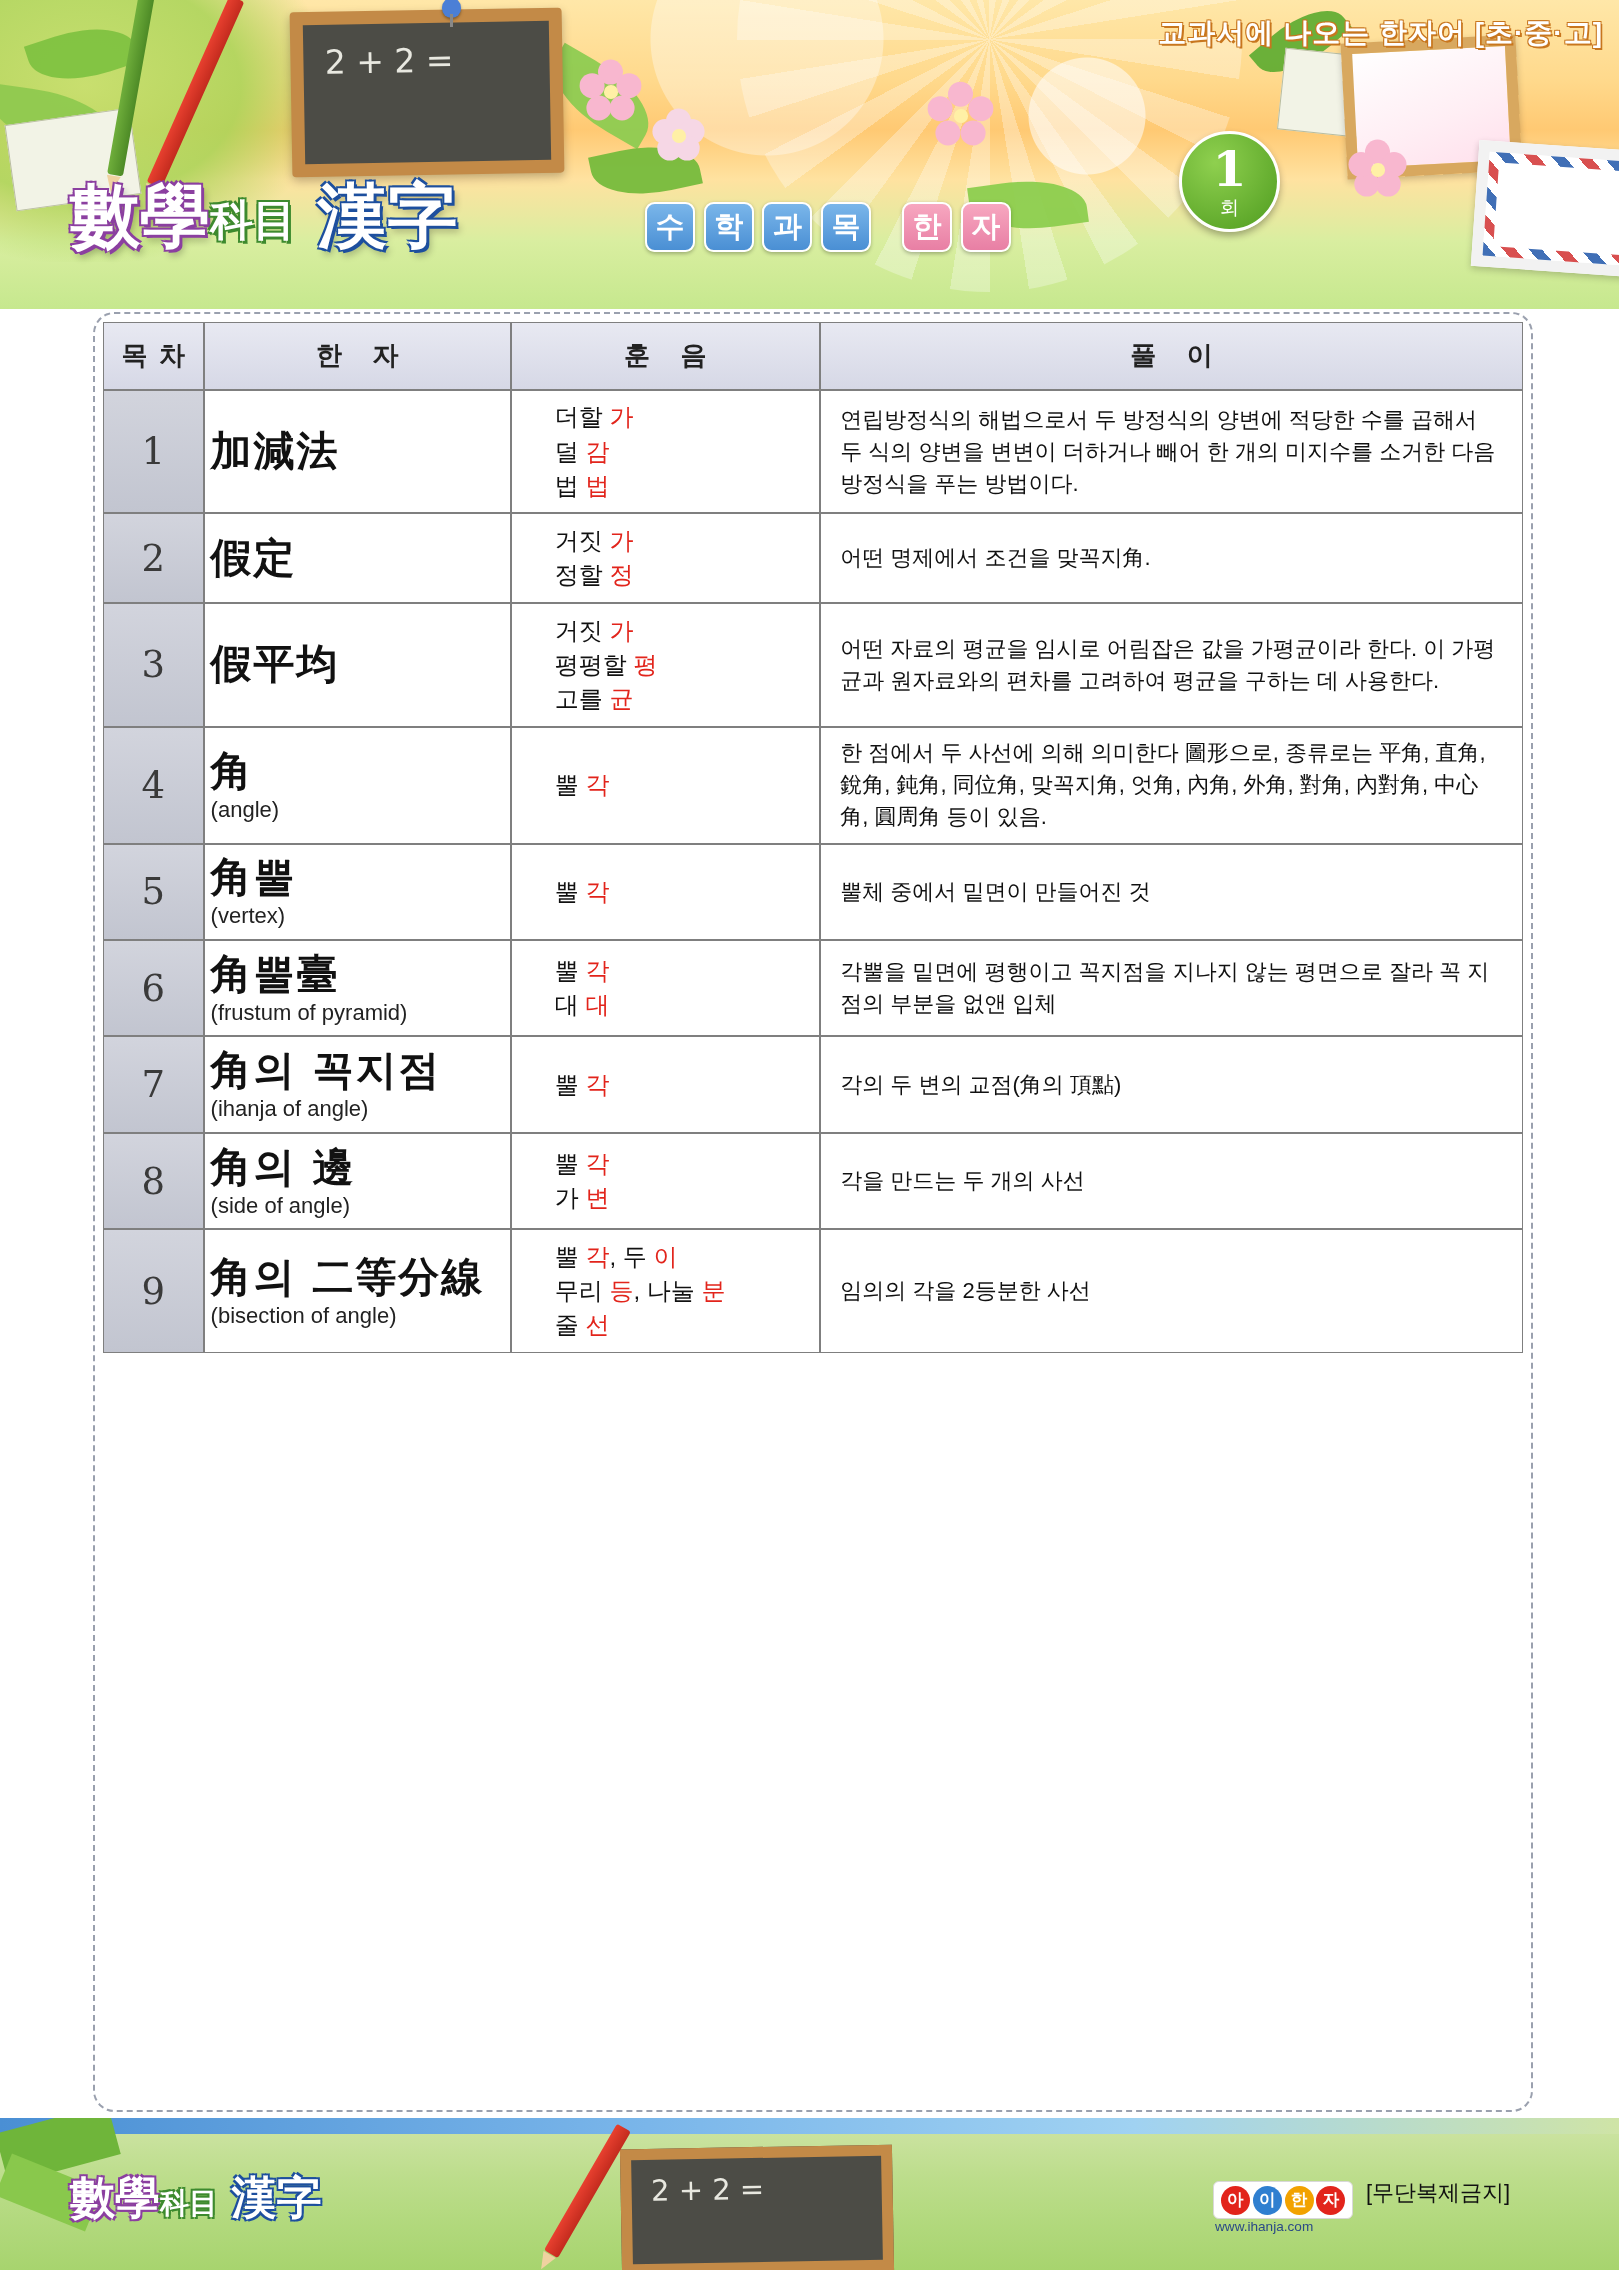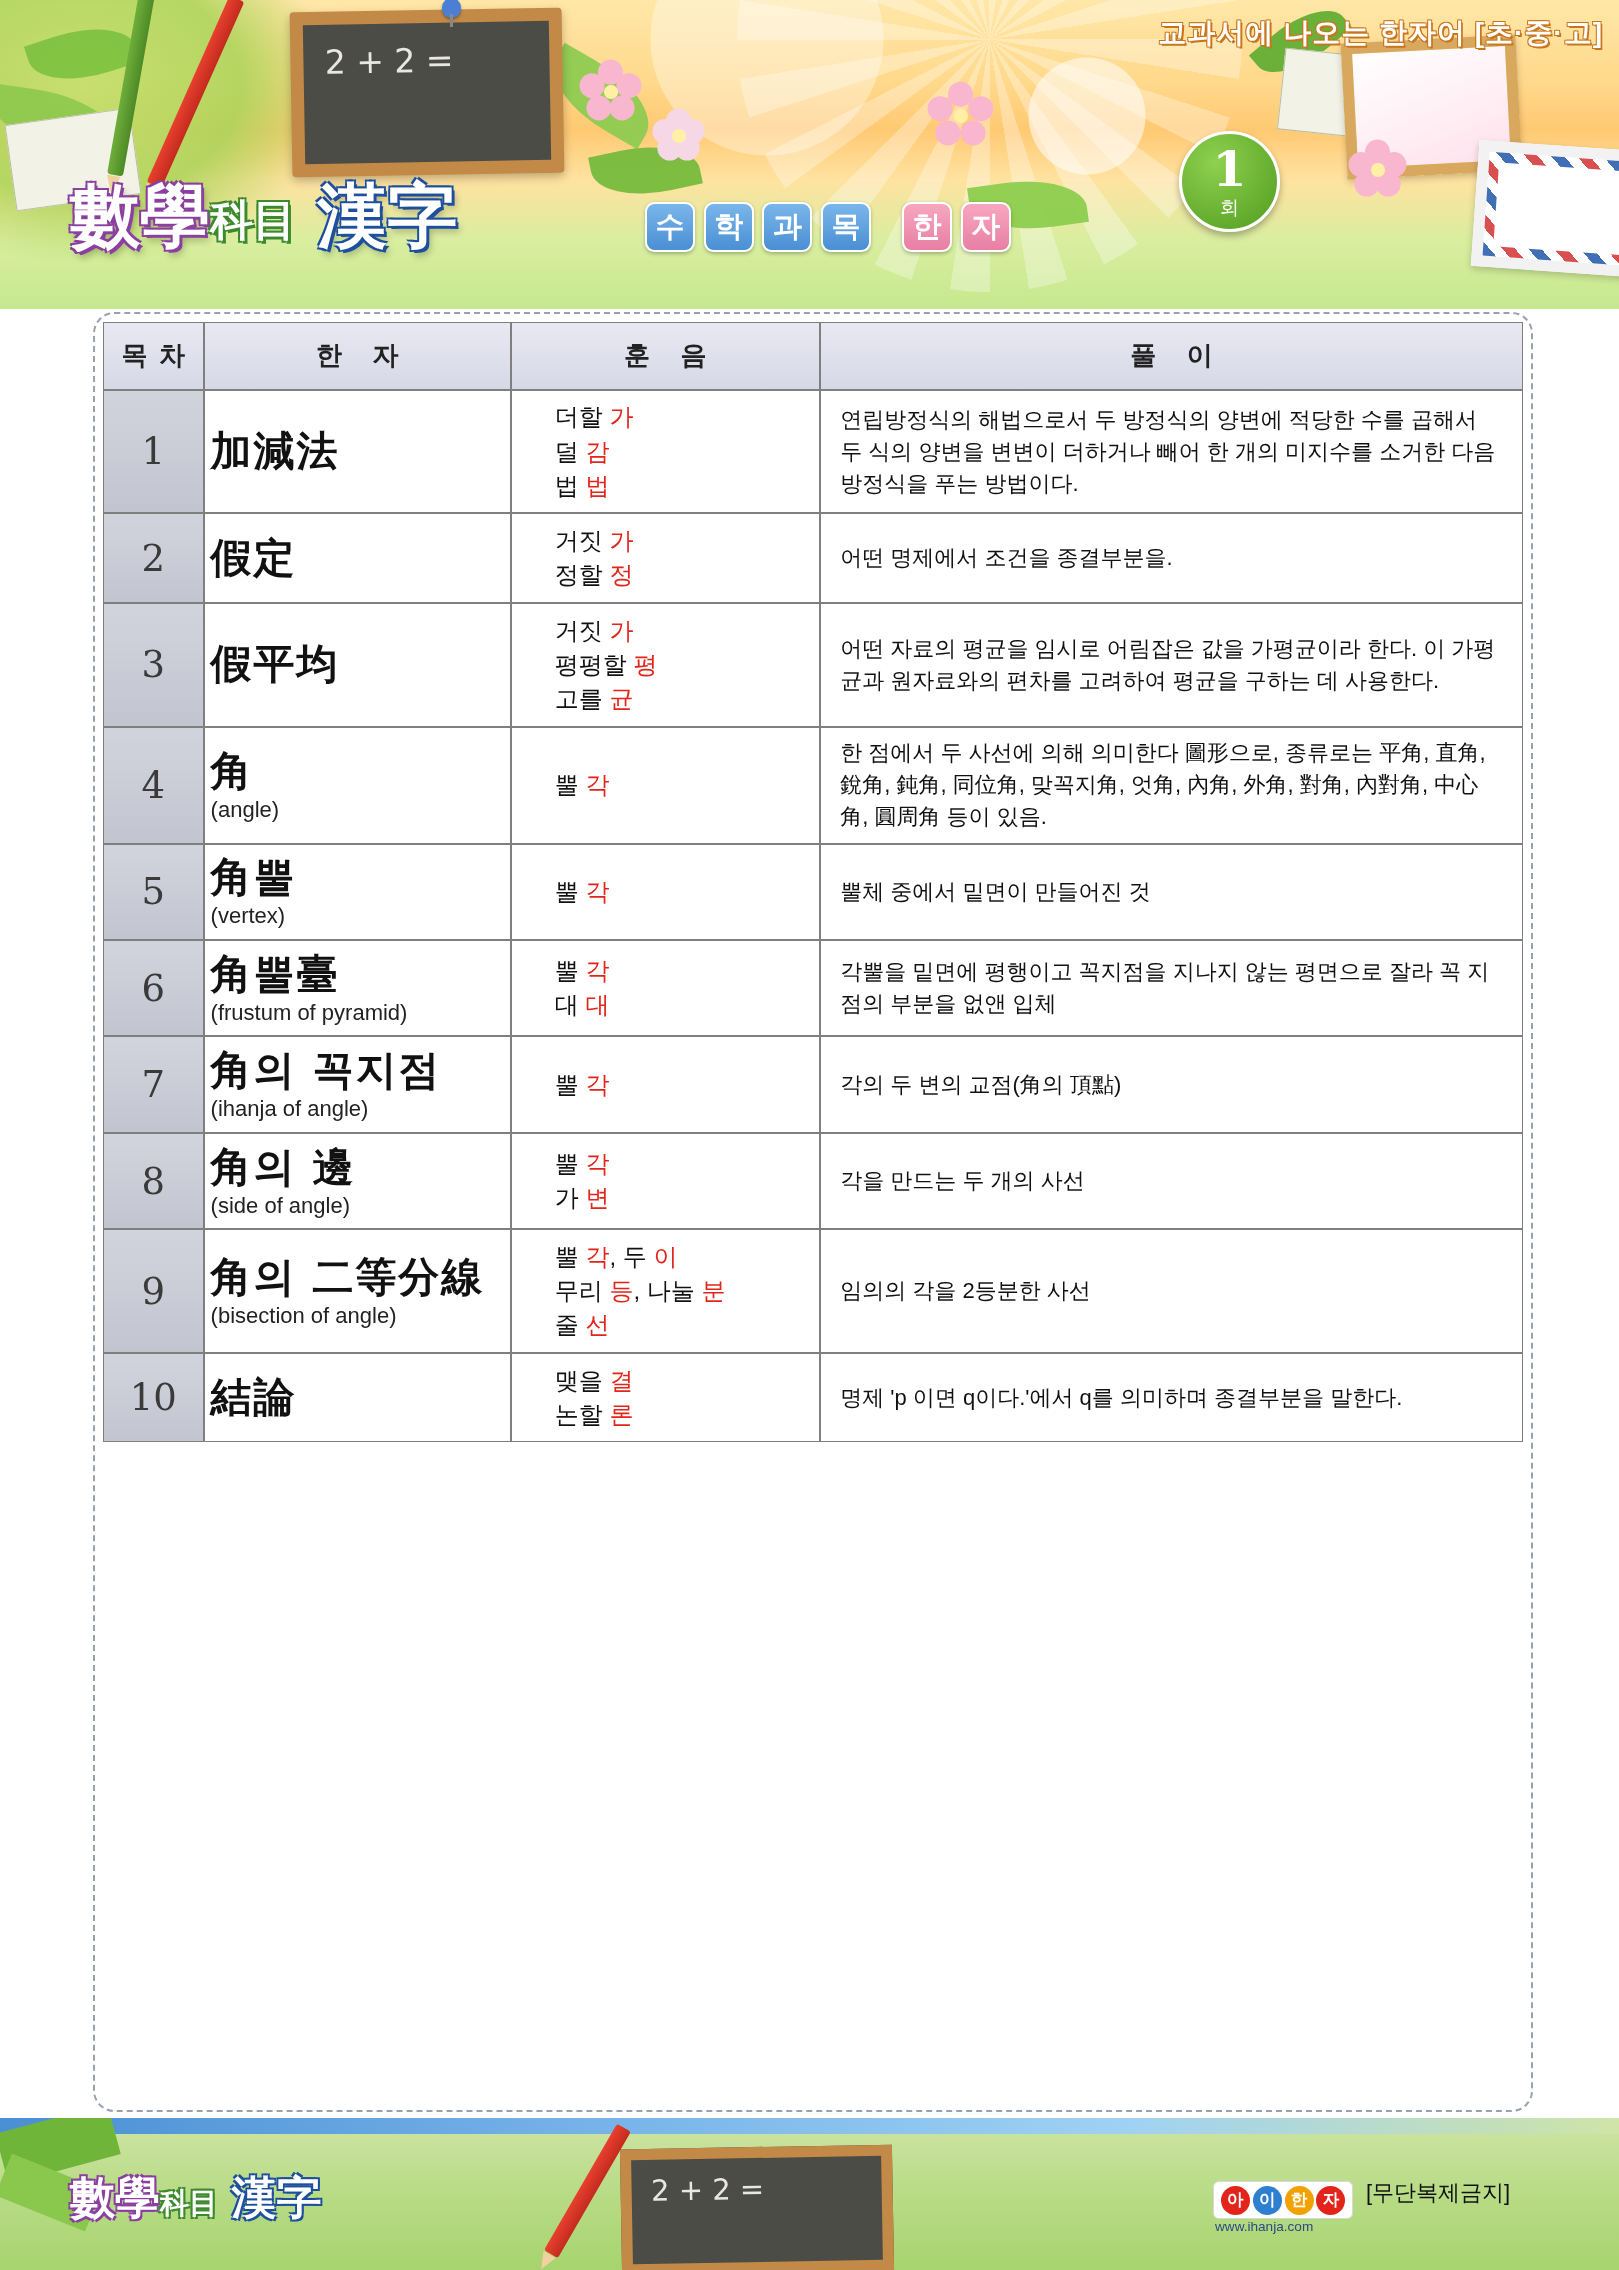"어떤 명제에서 조건을 종결부분을." td.desc { text: 종결부분을 -> 맞꼭지角 }
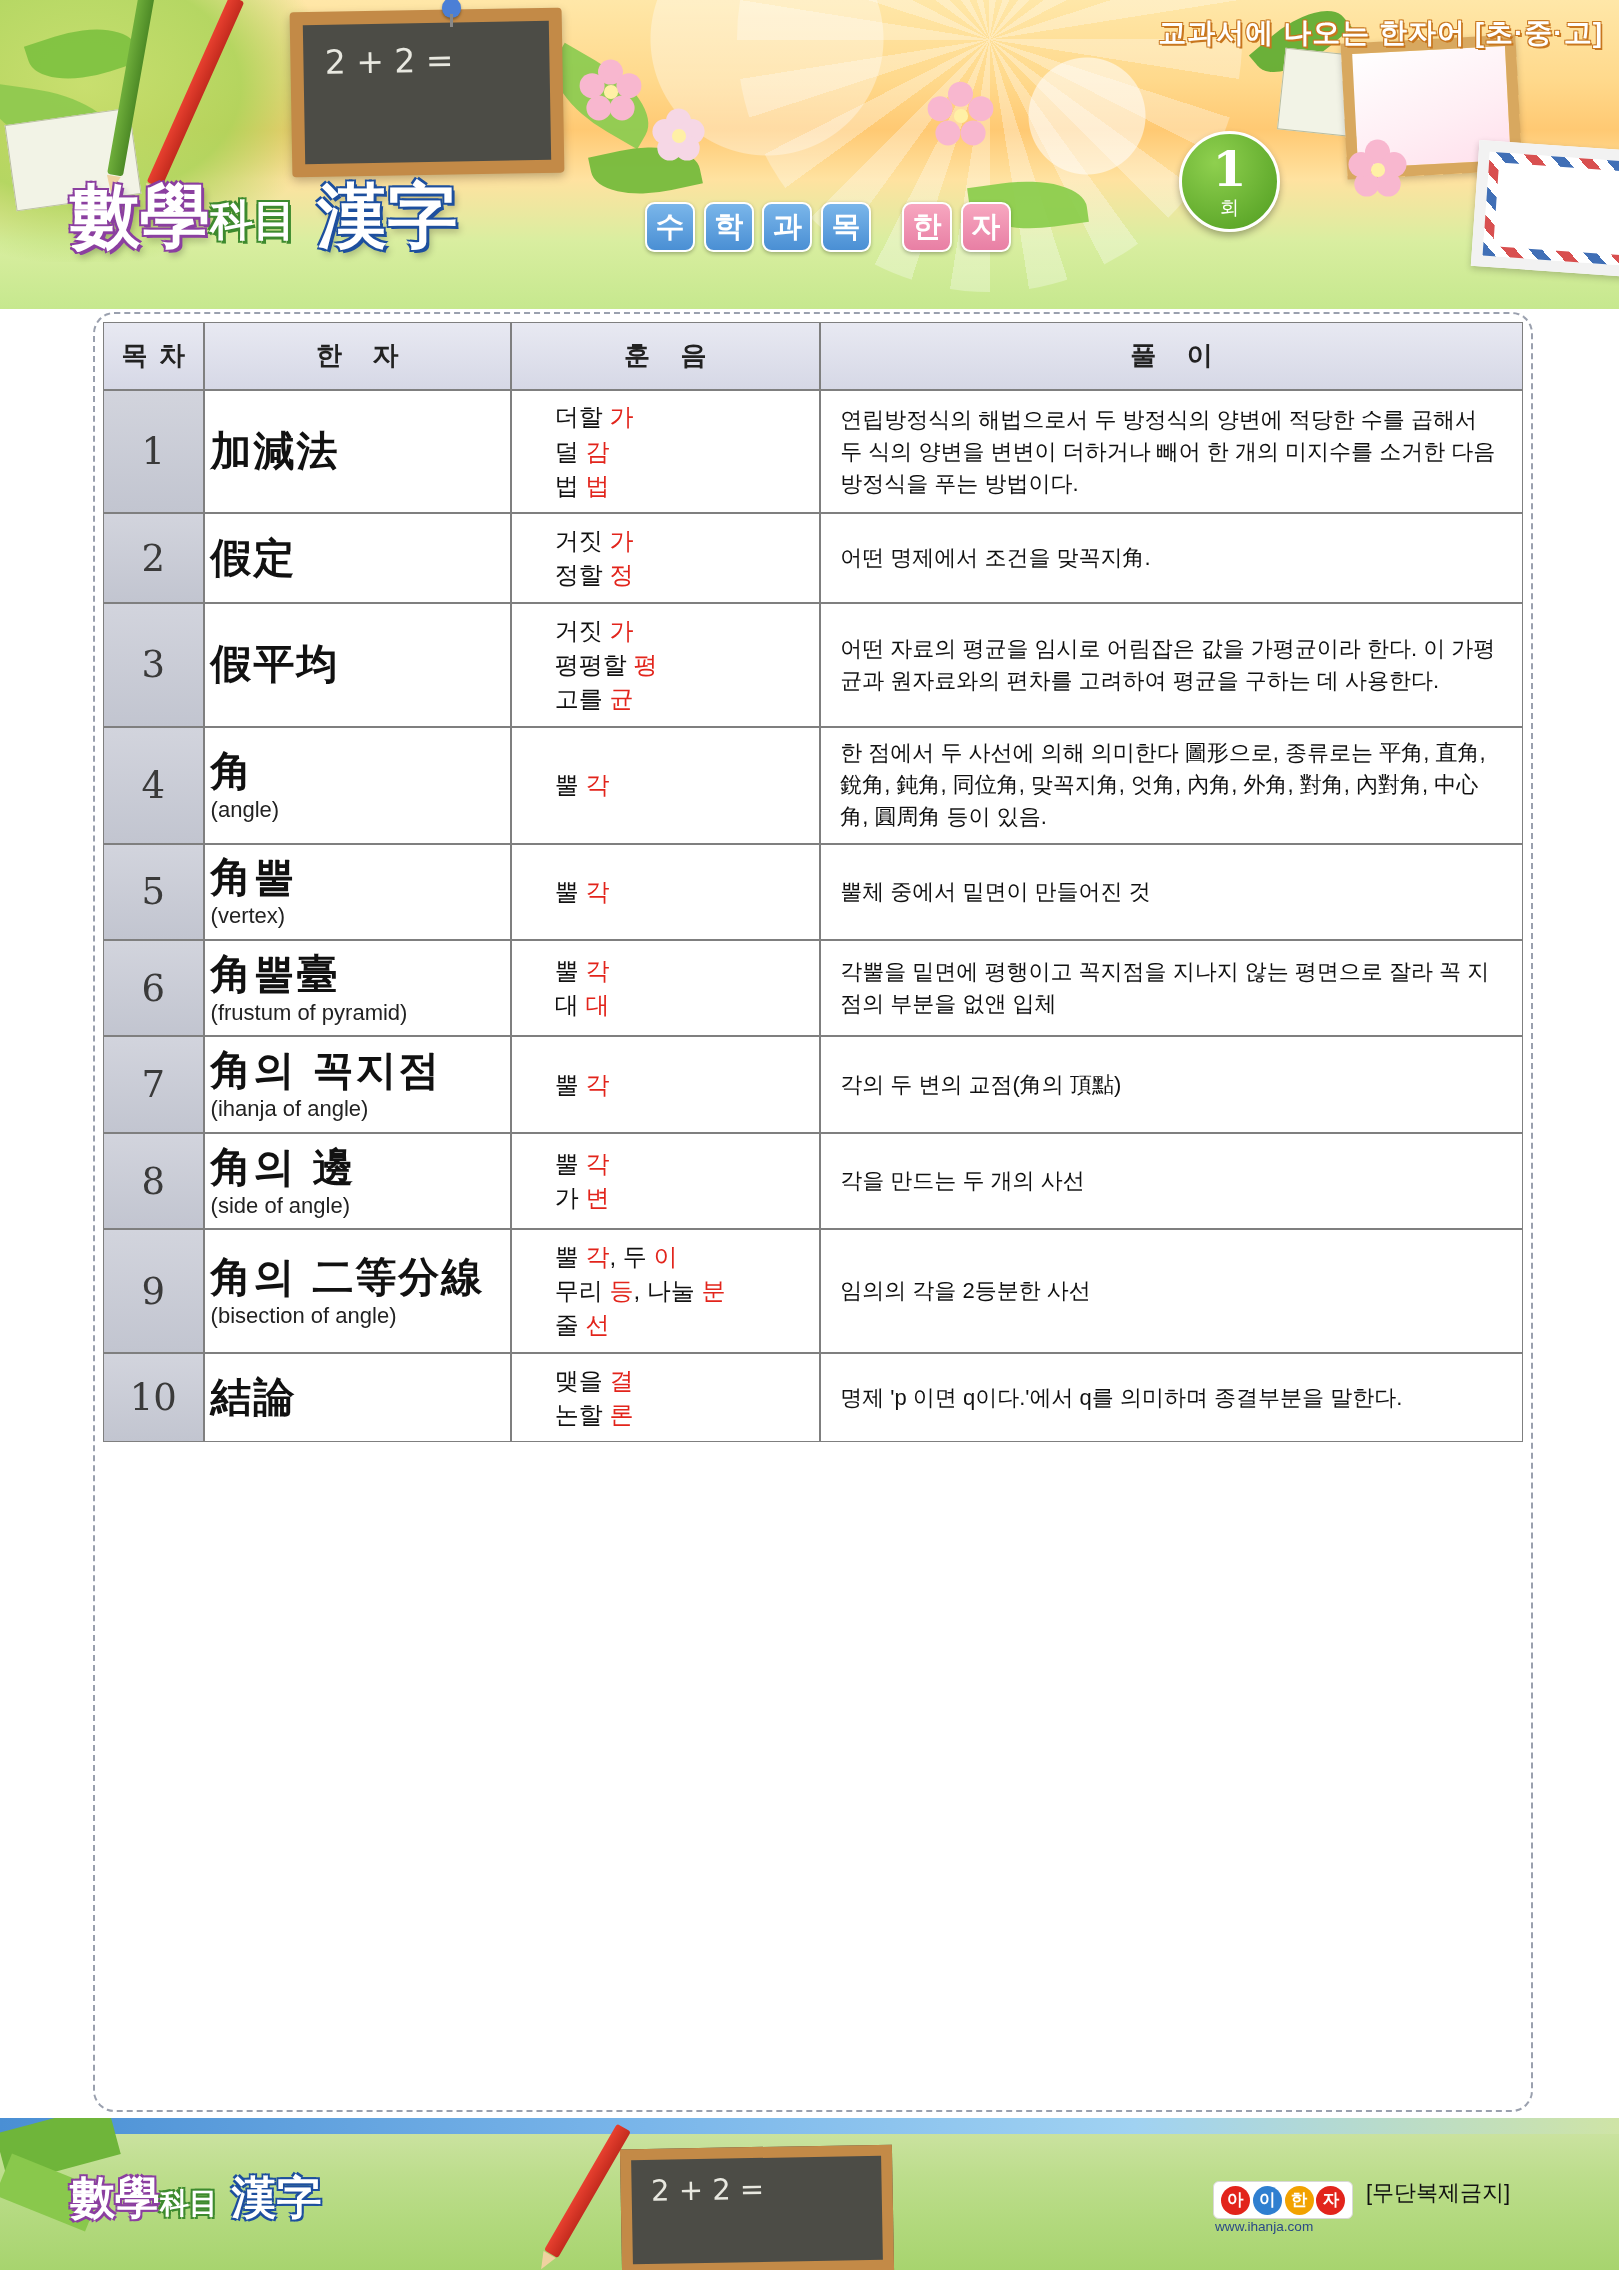"10" tr.row-sep { html: <tr> <td>10</td> <td> <span>結論</span> </td> <td> <div><span>맺을 </span><span>결</span></div> <div><span>논할 </span><span>론</span></div> </td> <td>명제 'p 이면 q이다.'에서 q를 의미하며 종결부분을 말한다.</td> </tr> -> none }
